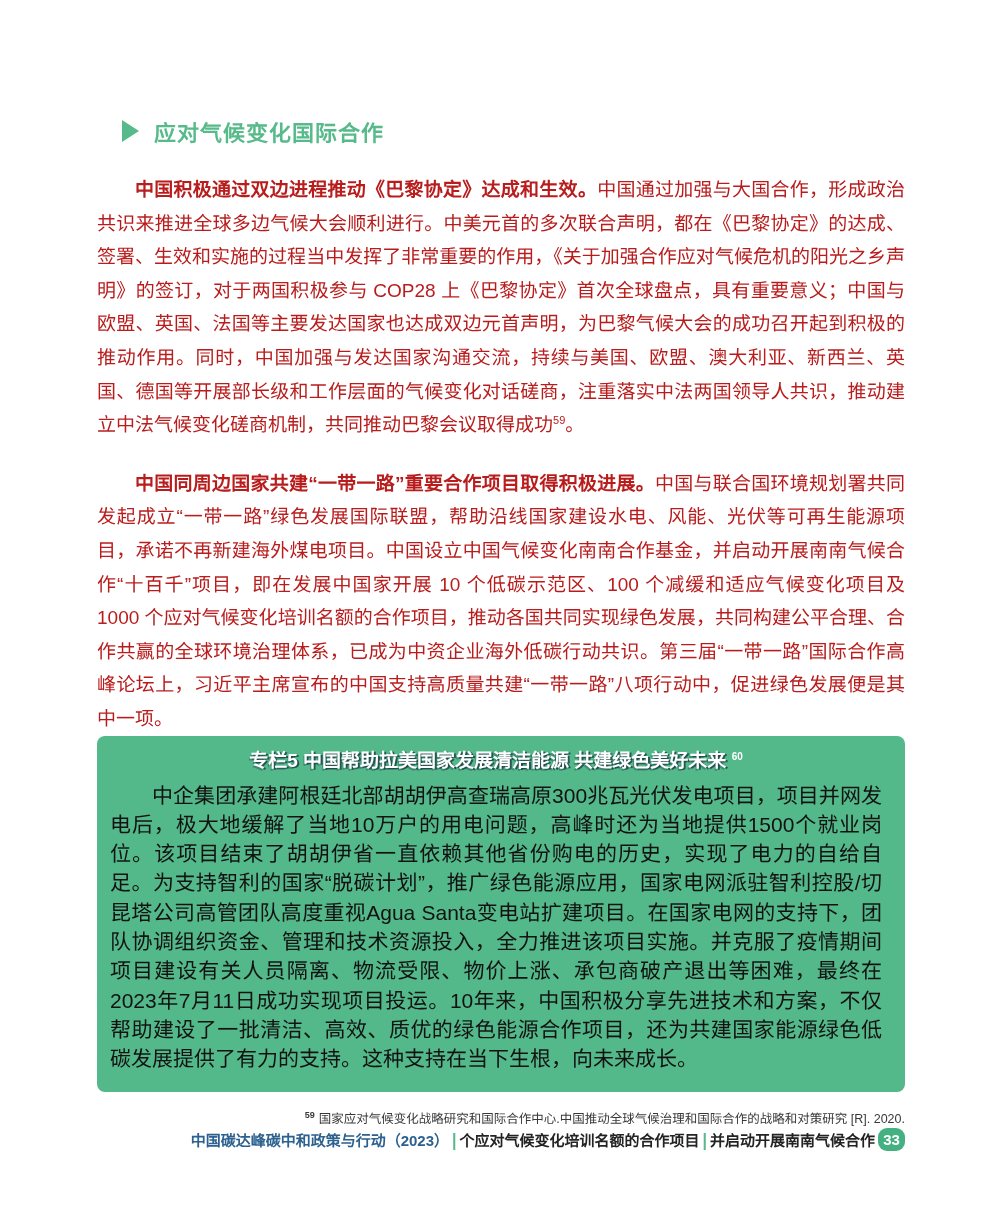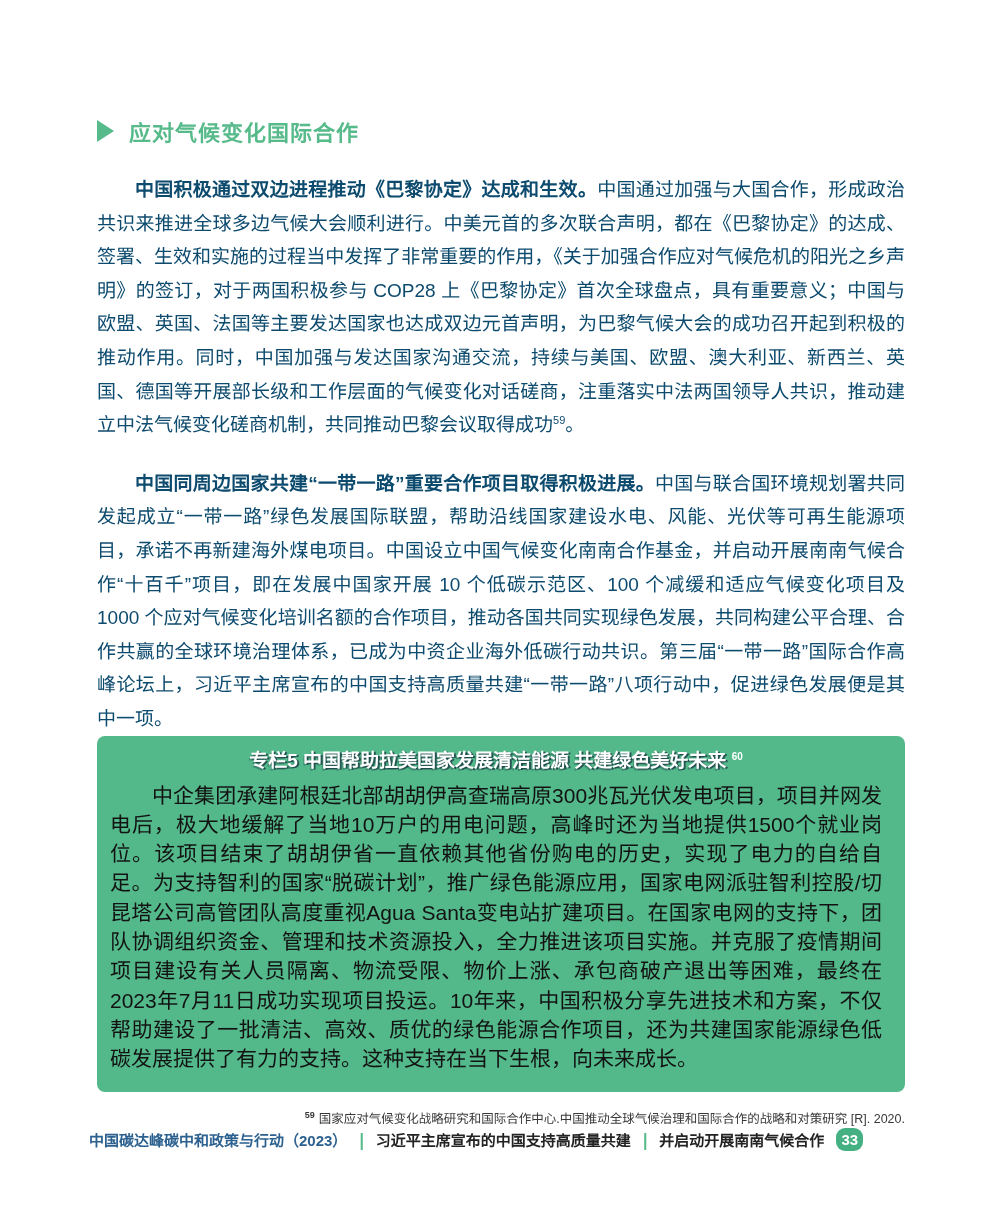"应对气候变化国际合作" .section-heading { margin-left: none -> 25px }
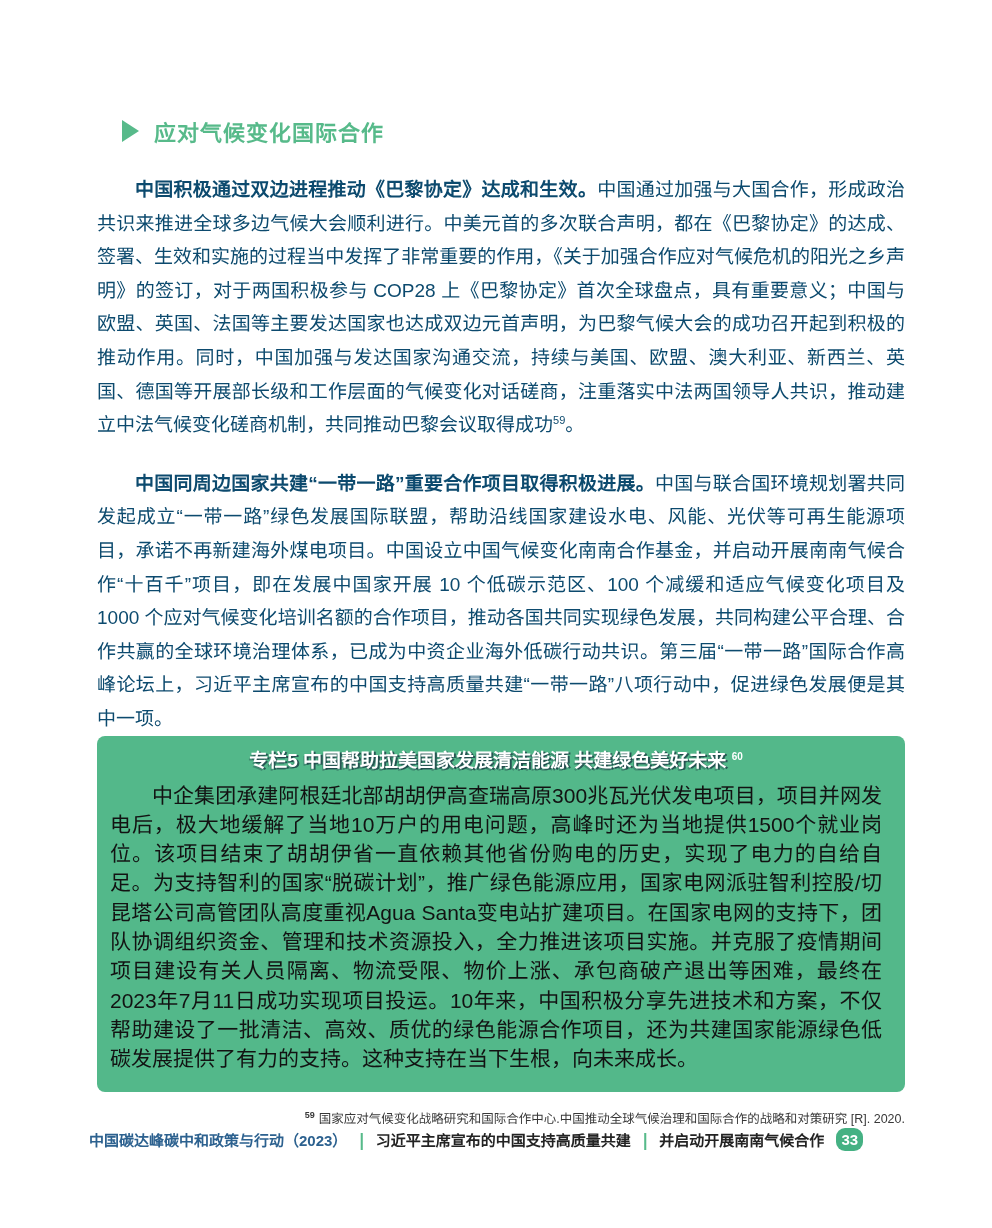"中国积极通过双边进程推动《巴黎协定》达成和生效。中国通过加强与大国合作，形成政治" .para { color: #0c4a6e -> #b91c1c }
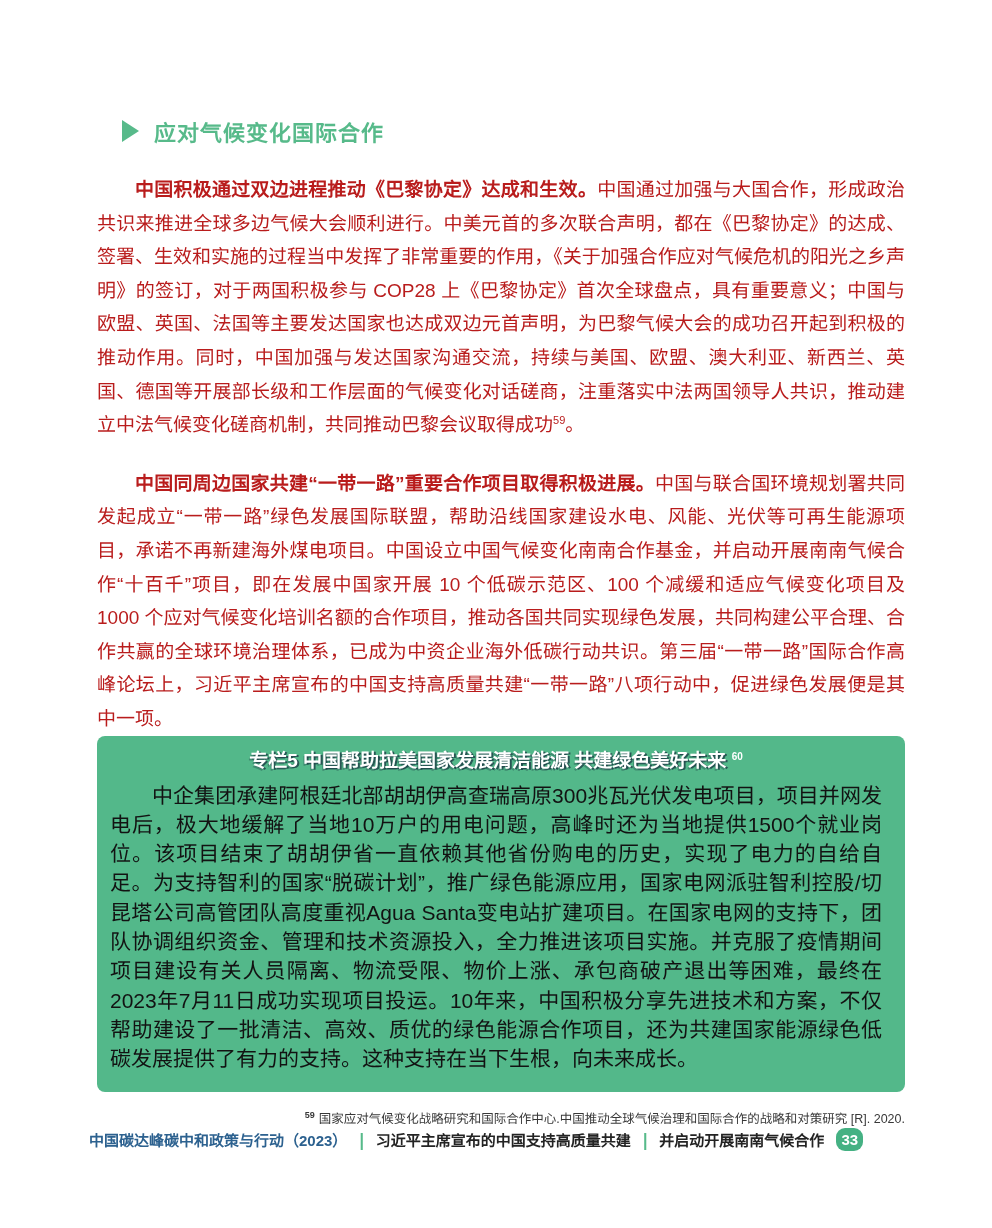"中国碳达峰碳中和政策与行动（2023）" .footer { gap: 12px -> 3px; justify-content: none -> flex-end }
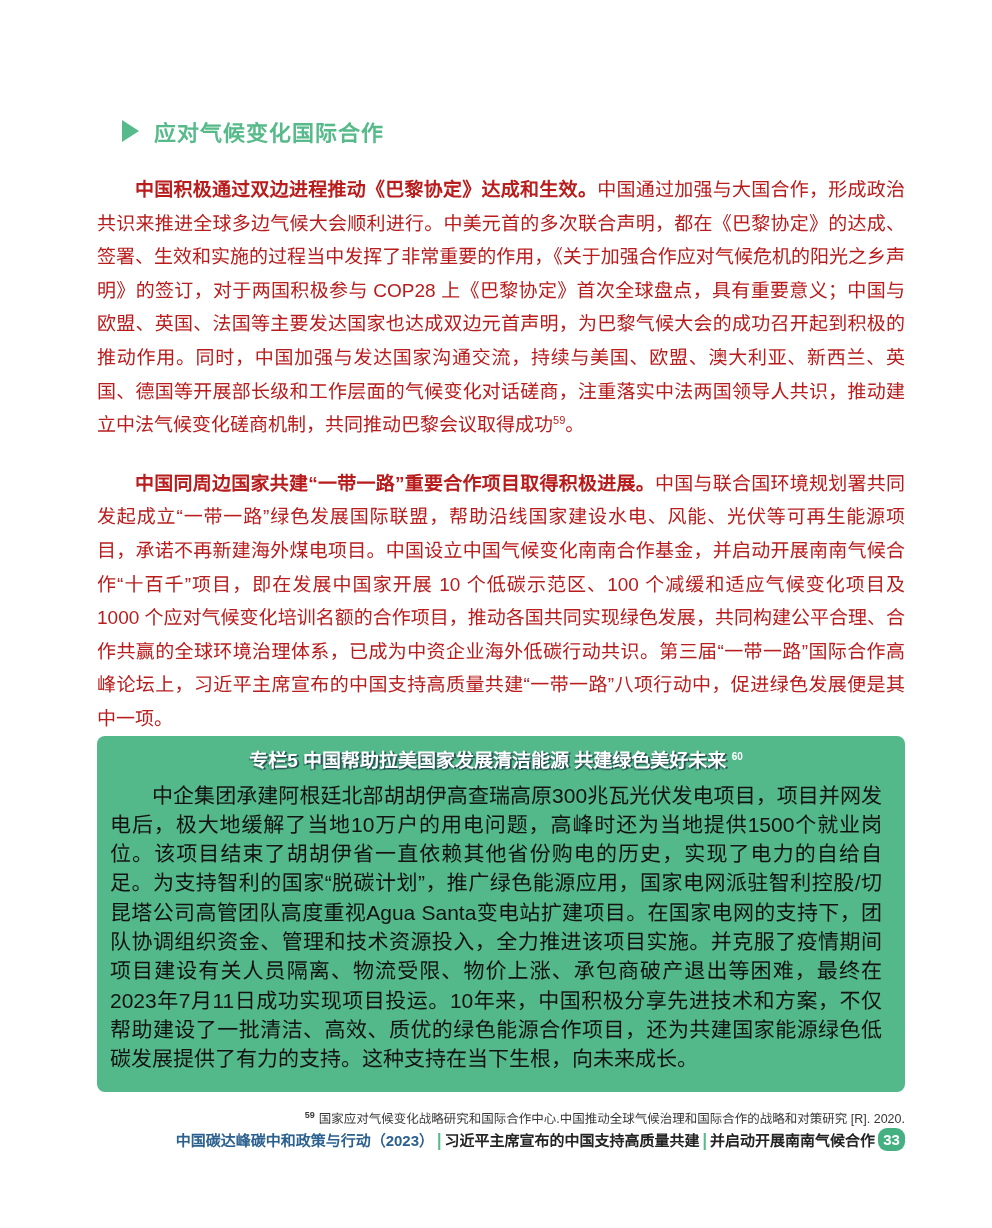"习近平主席宣布的中国支持高质量共建" span.footer-org { text: 习近平主席宣布的中国支持高质量共建 -> 个应对气候变化培训名额的合作项目 }
